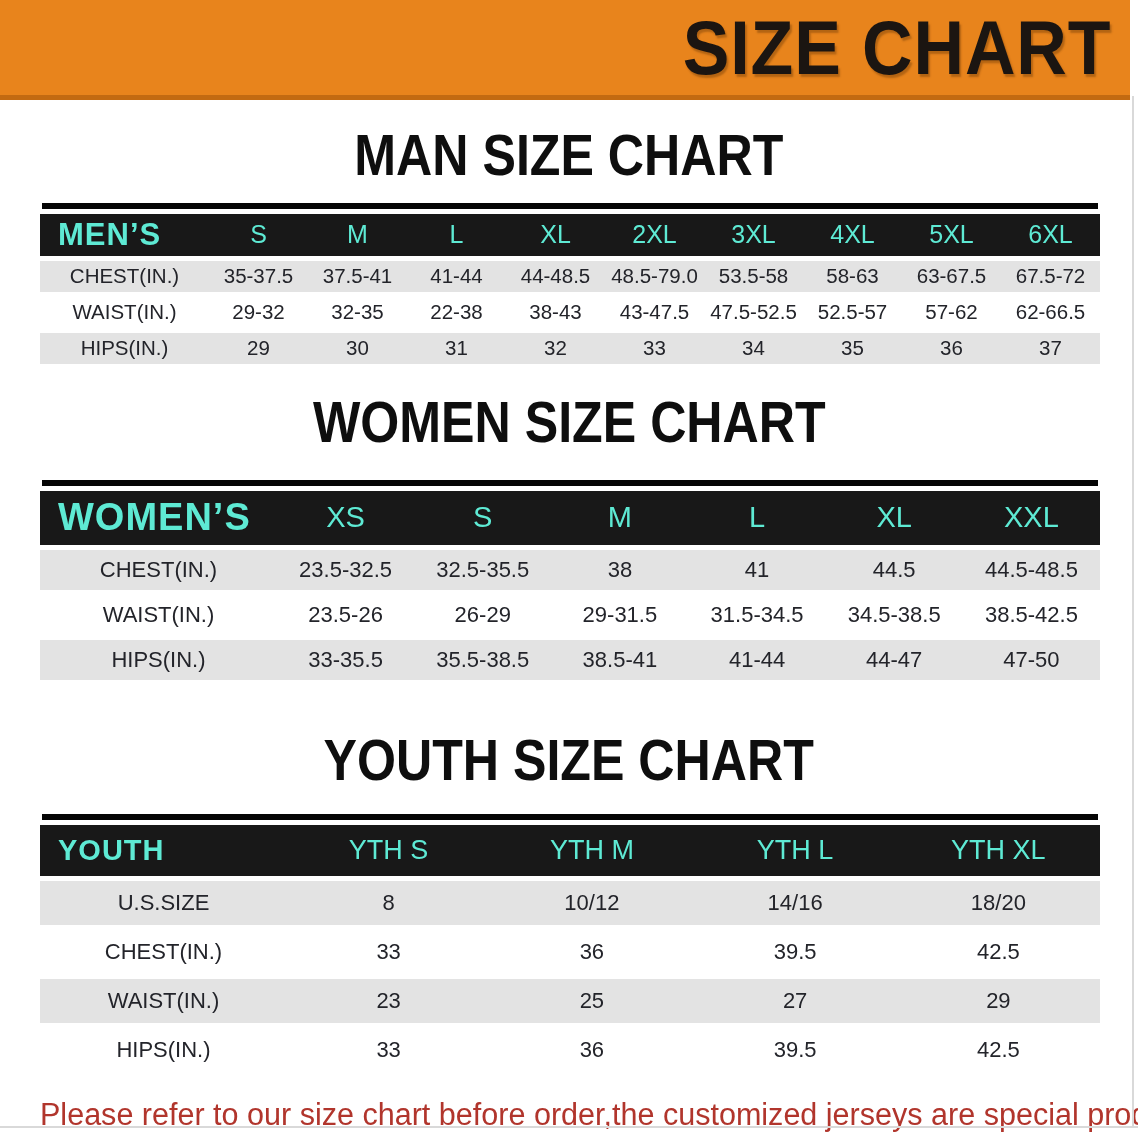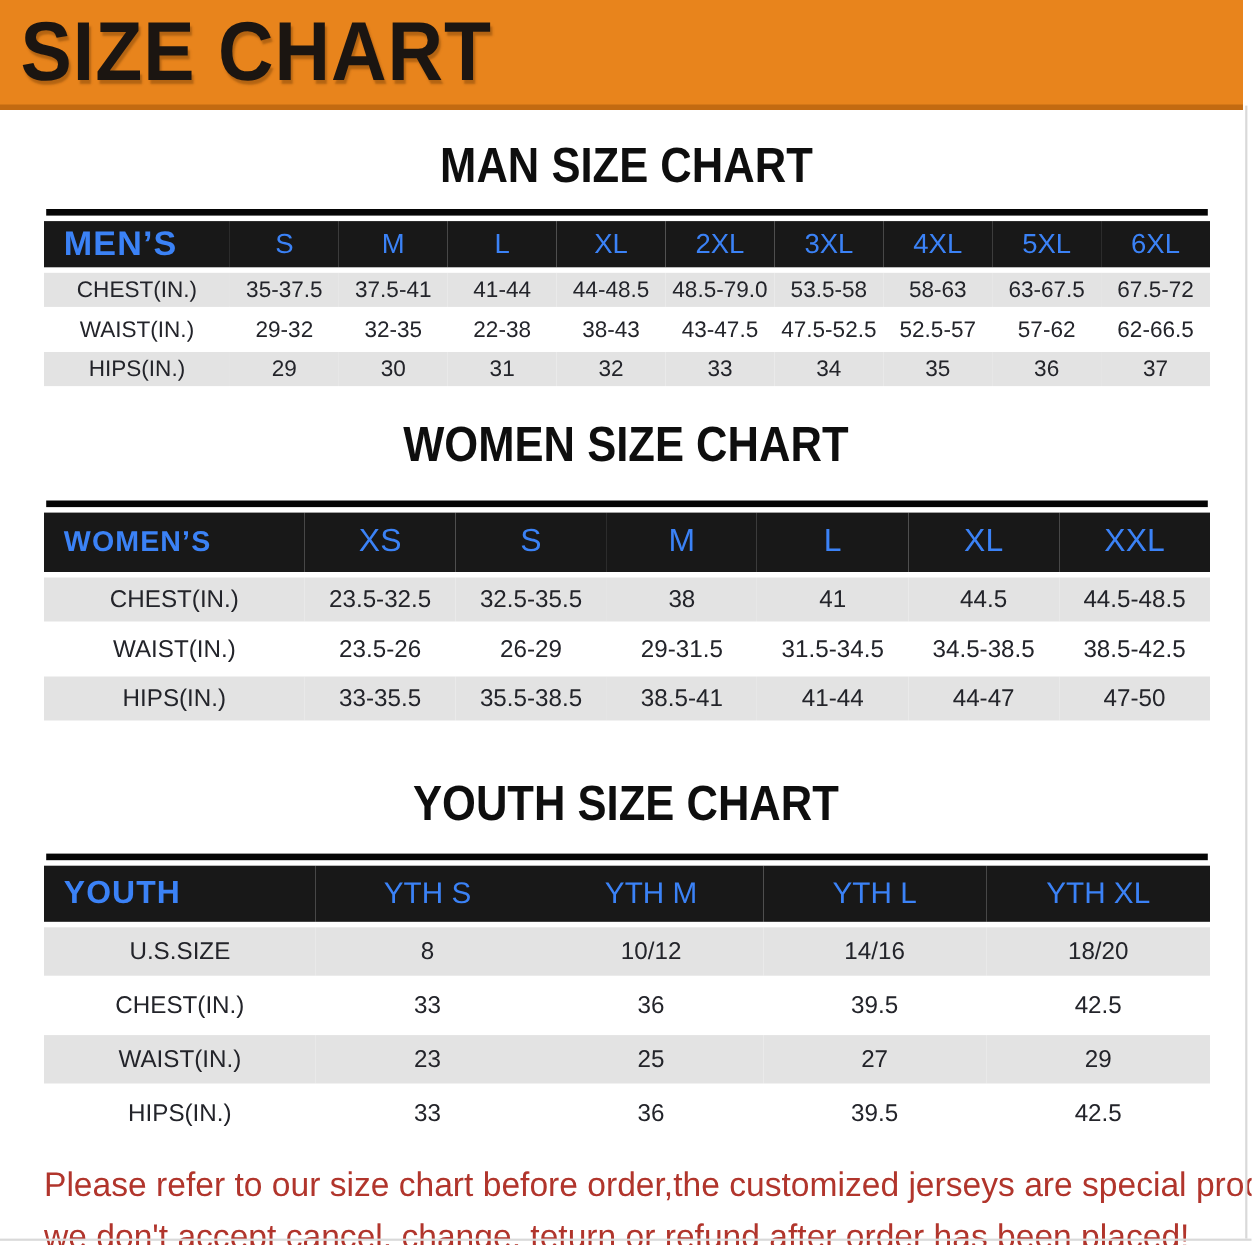"SIZE CHART" .banner { justify-content: flex-start -> flex-end }
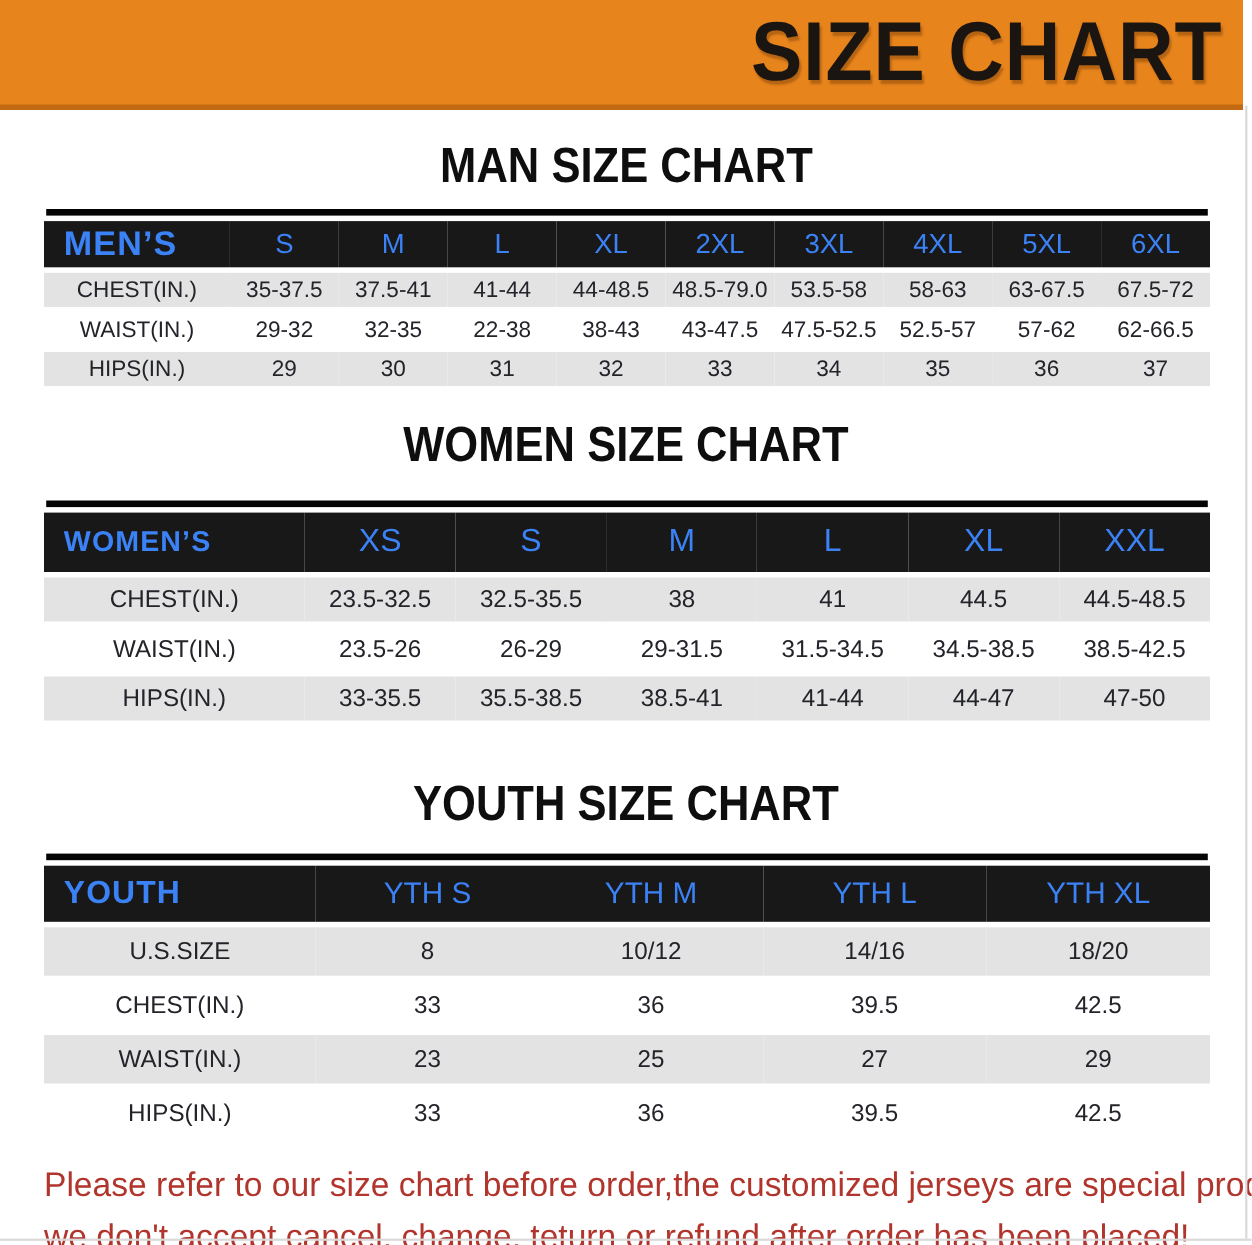"MAN SIZE CHART" .section-title { font-size: 45px -> 57px }
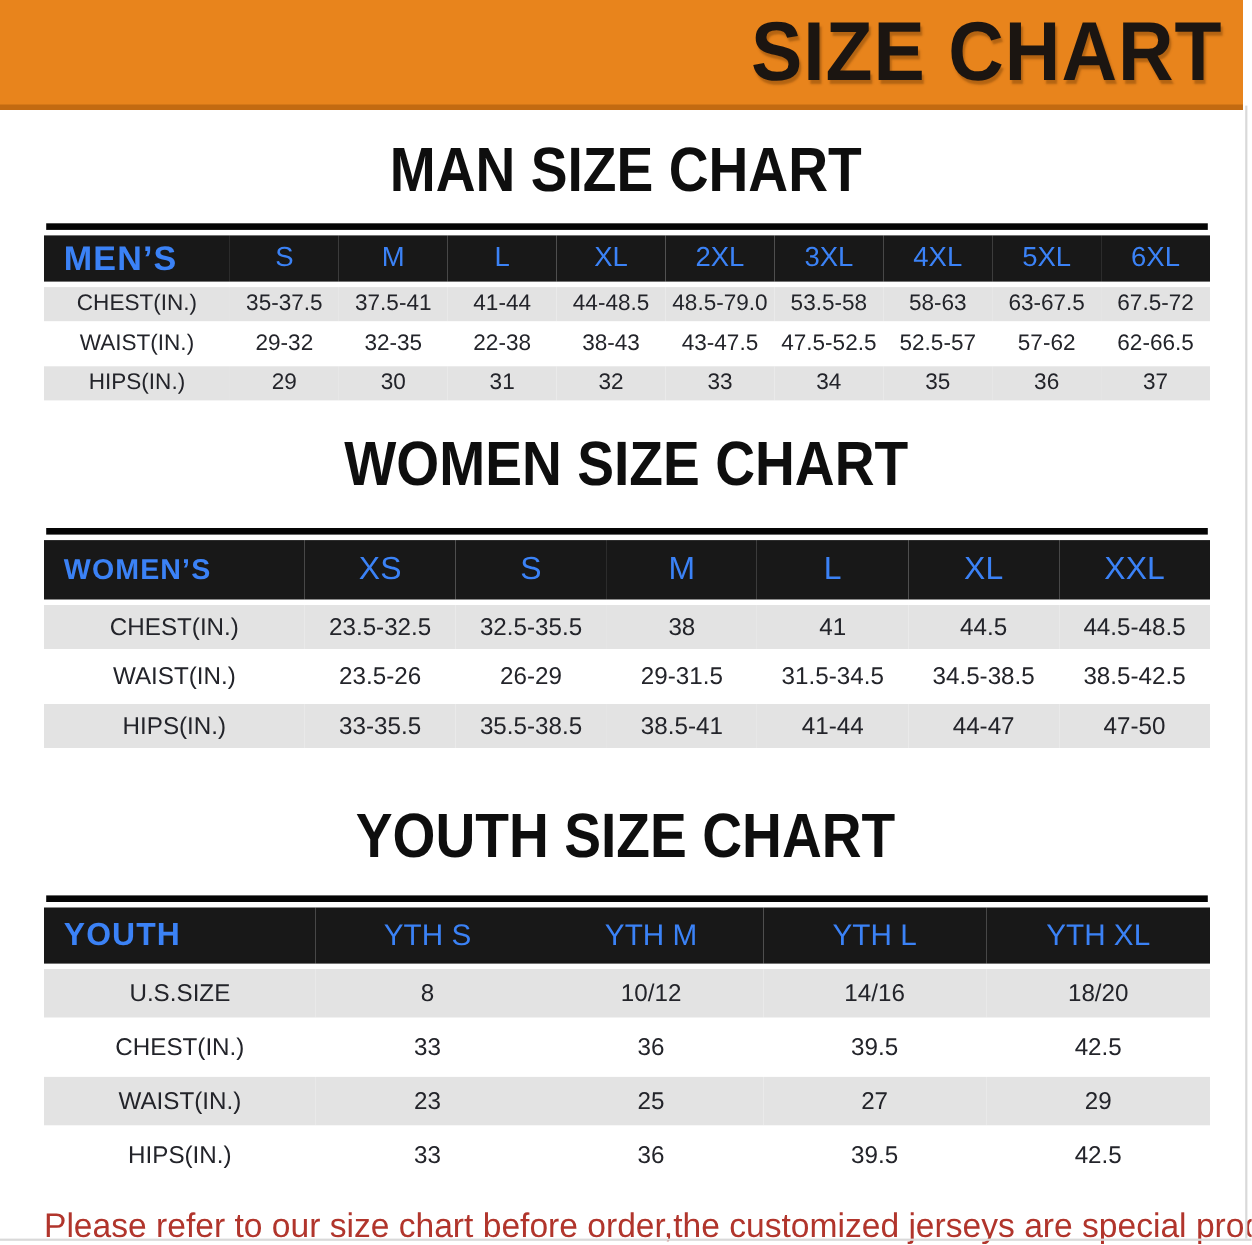"MEN’S" thead th { color: #3b82f6 -> #5eead4 }
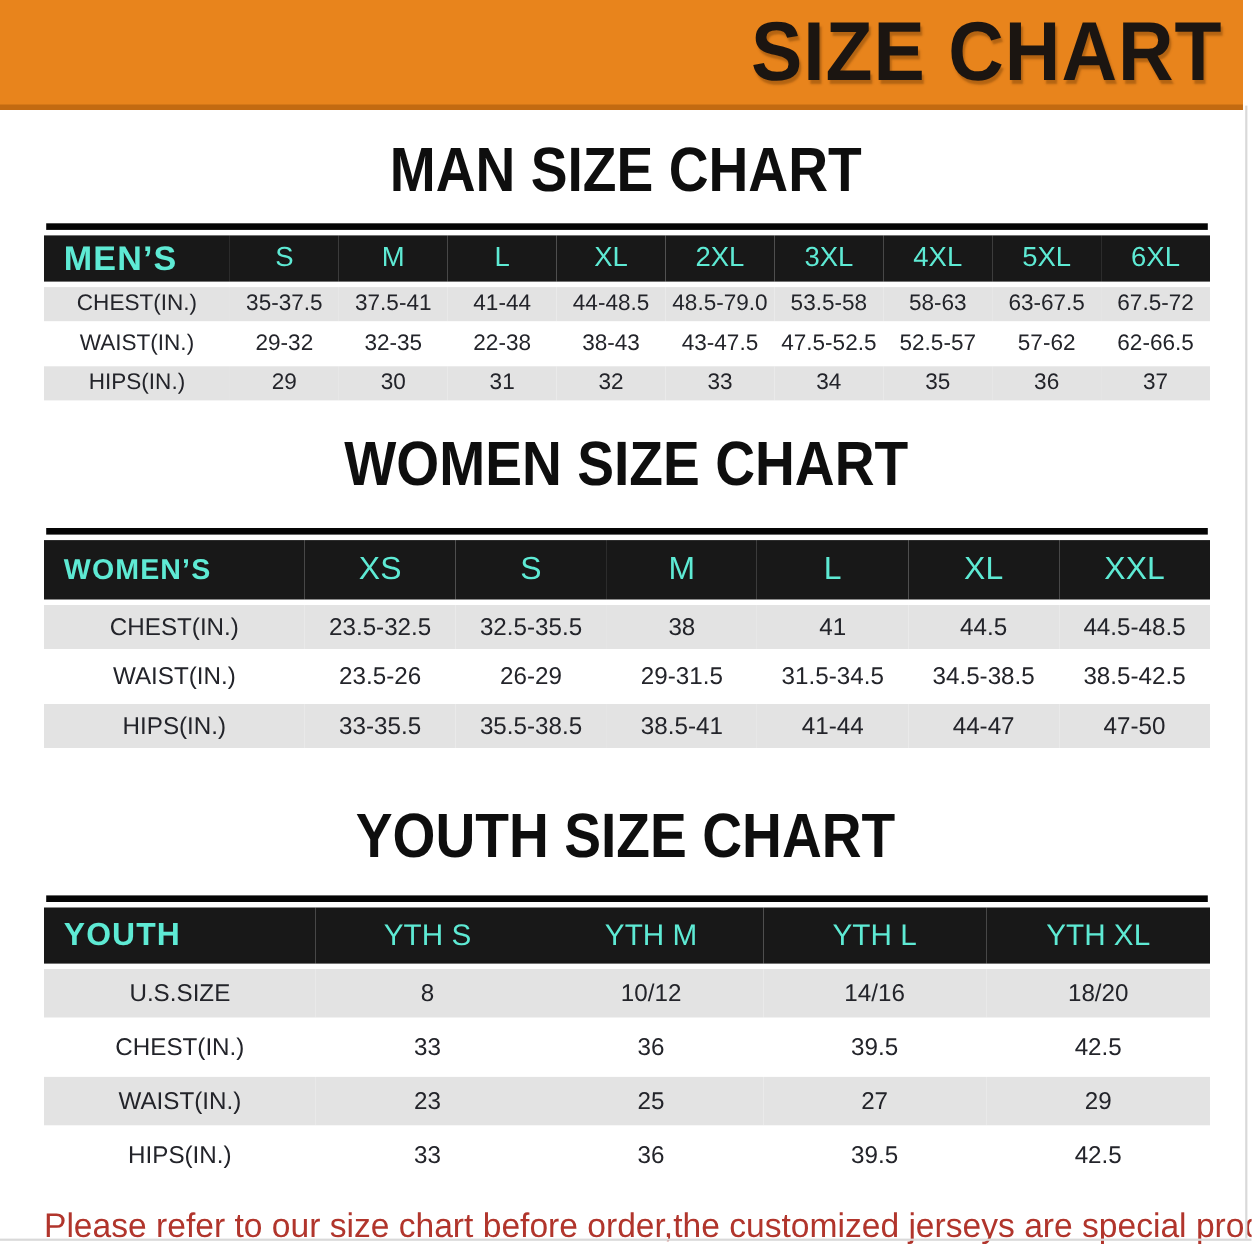"WOMEN’S" .women thead th:first-child { font-size: 26px -> 38px }
